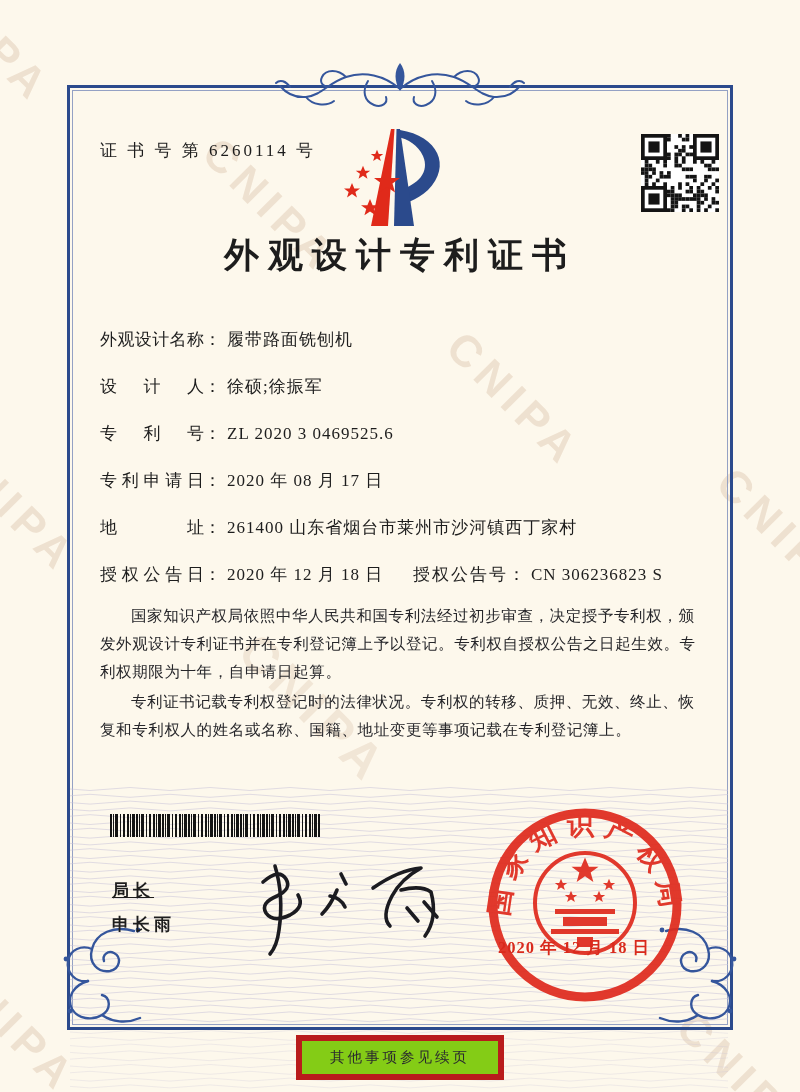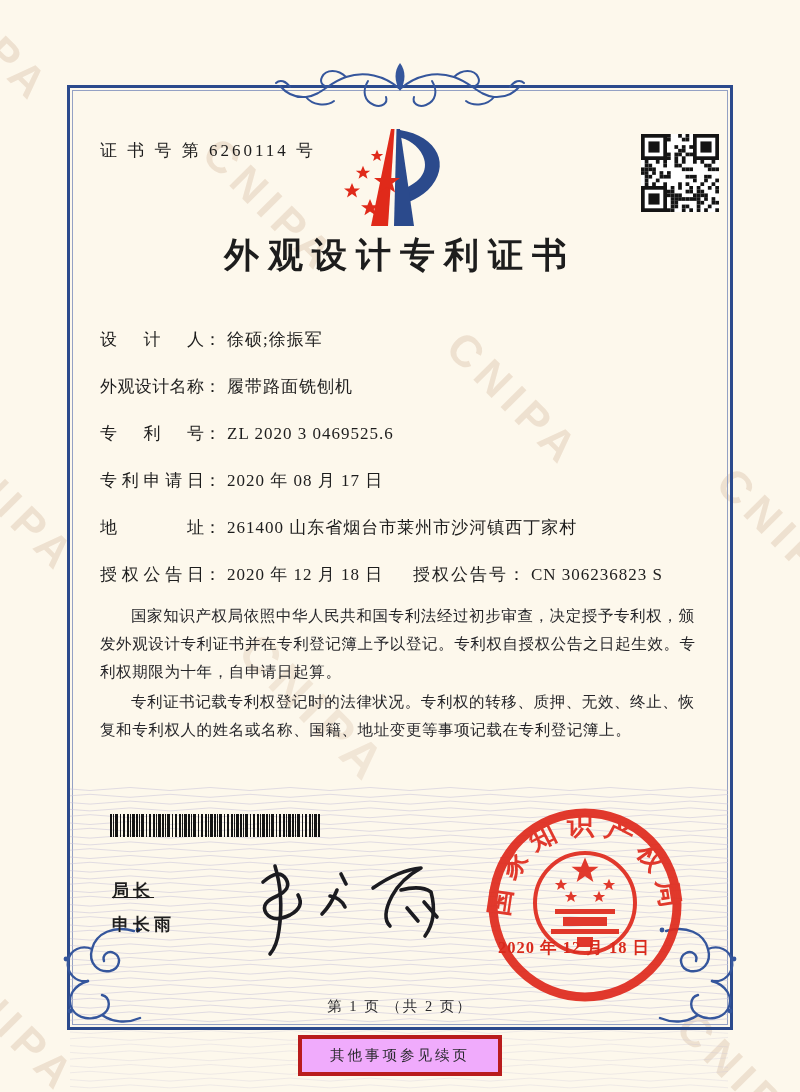"设计人： 徐硕;徐振军" div.frow { order: before "外观设计名称： 履带路面铣刨机" -> after "外观设计名称： 履带路面铣刨机" }
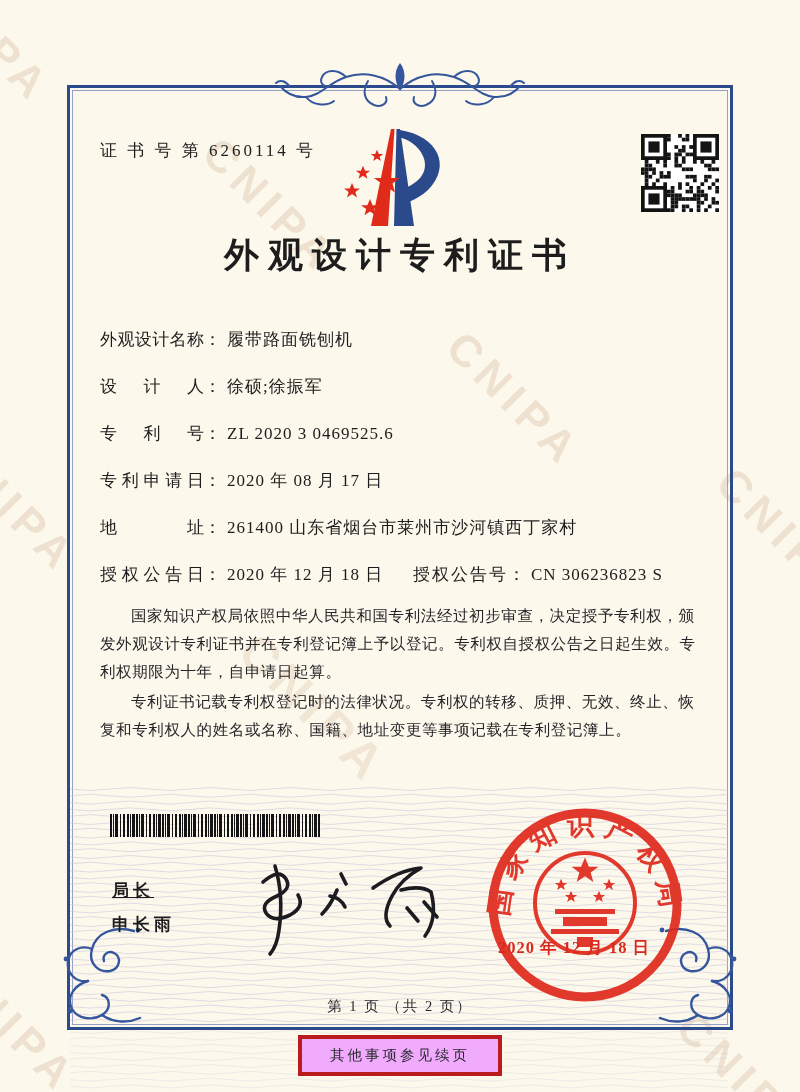"第 1 页 （共 2" div.content { html: <div>第 1 页 （共 2 页）</div> -> none }
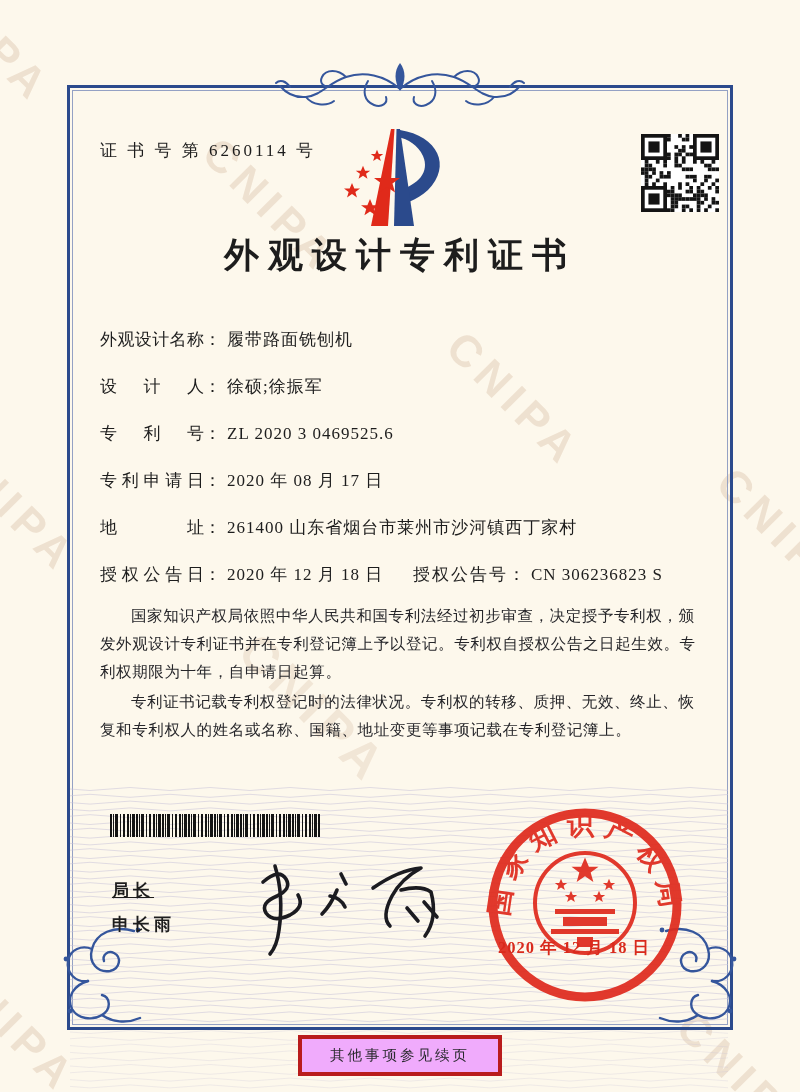"其他事项参见续页" .cont-box span { background: #f0abfc -> #84cc16; border: 4px solid #b91c1c -> 6px solid #b91c1c }
